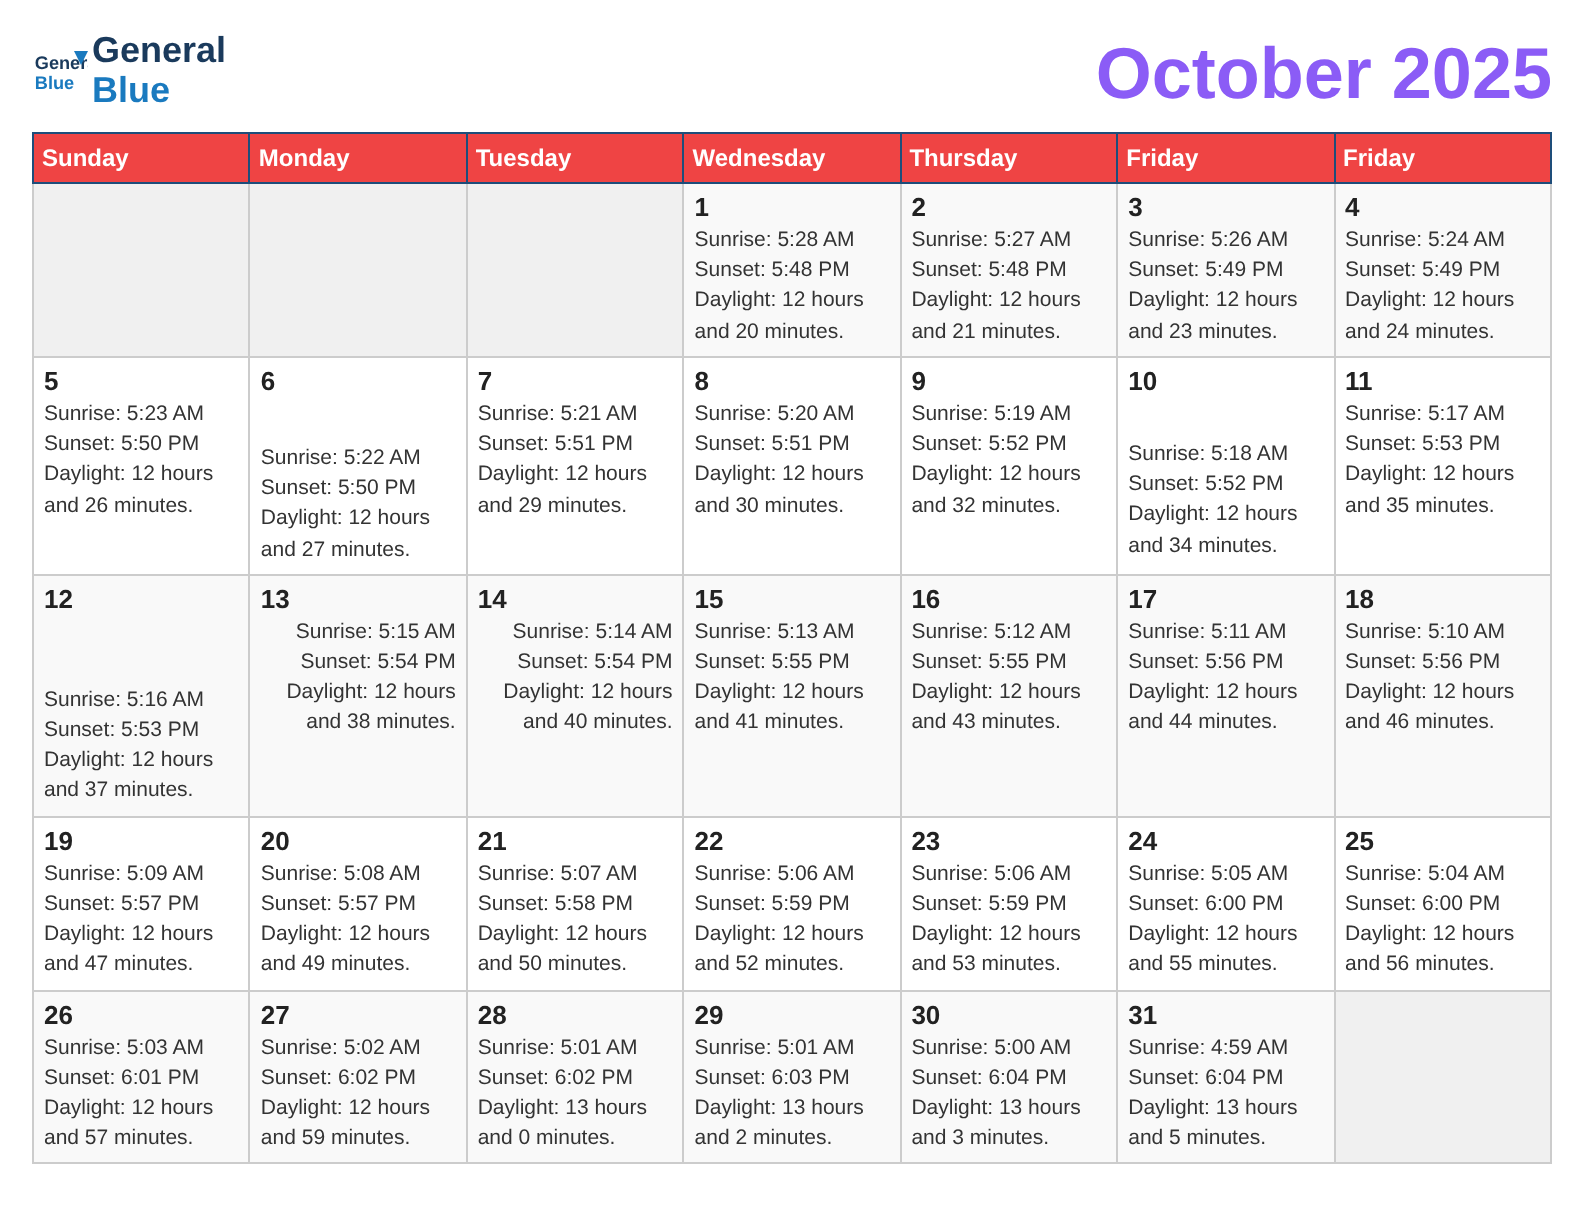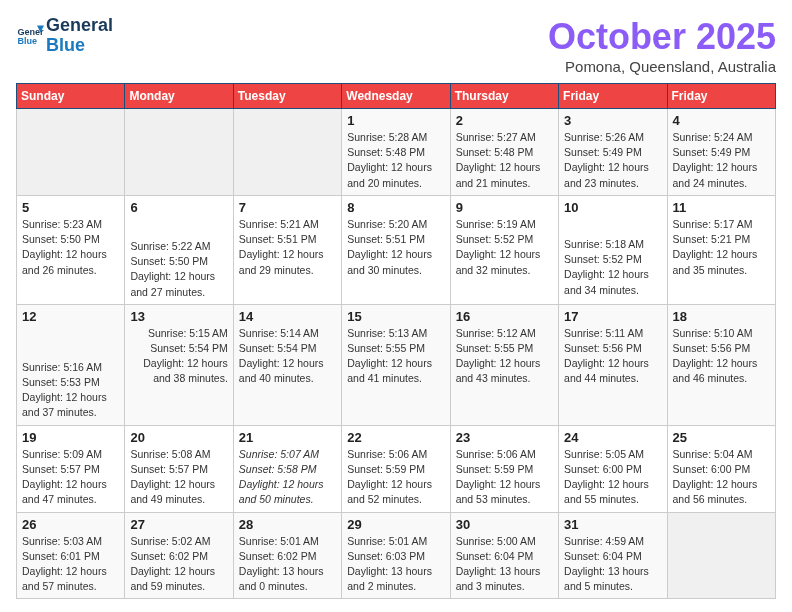"Pomona, Queensland, Australia" div.calendar-subtitle { html: <div>Pomona, Queensland, Australia</div> -> none }
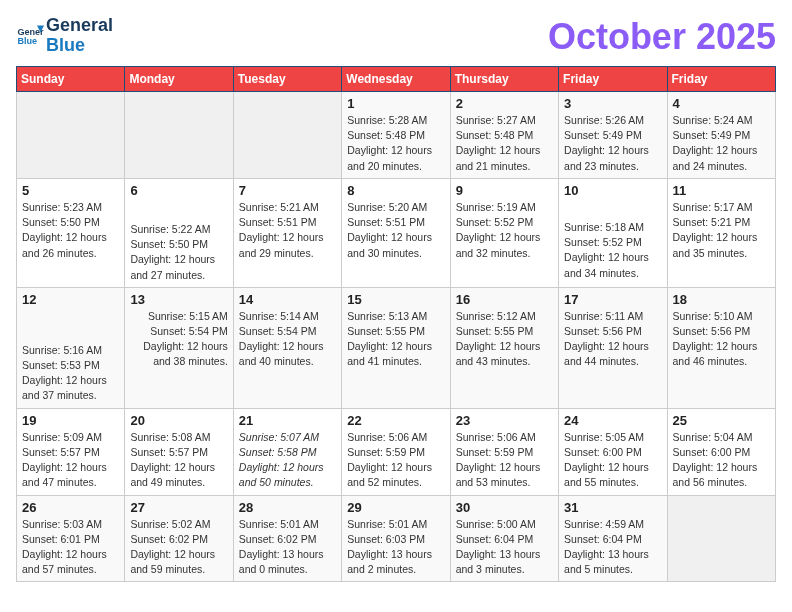"Sunrise: 5:17 AM" div.day-info { text: 5:21 -> 5:53 }
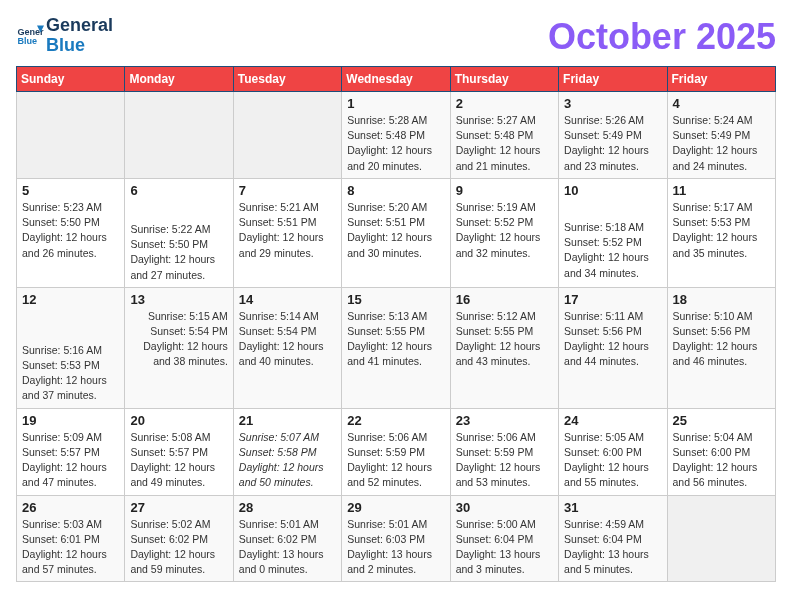"Sunrise: 5:14 AM" div.day-info { text-align: none -> right }
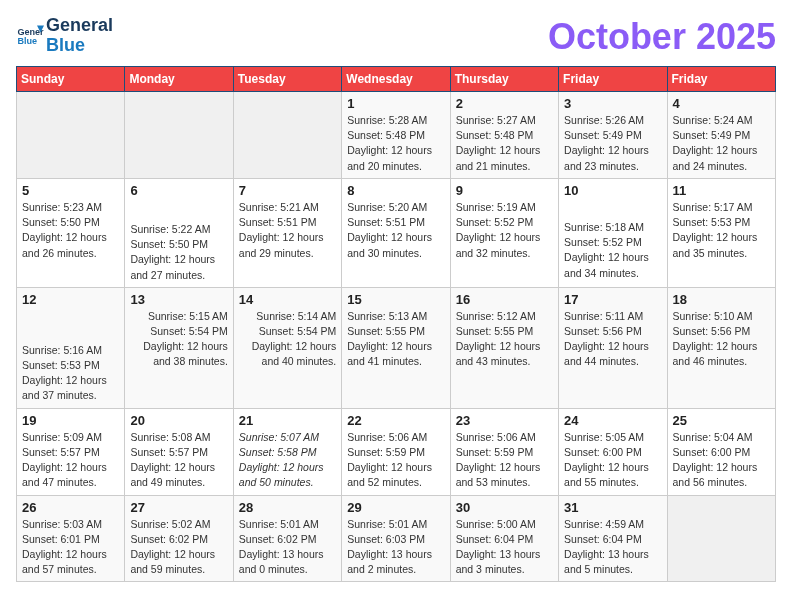"Sunrise: 5:07 AM" div.day-info { font-style: italic -> none }
